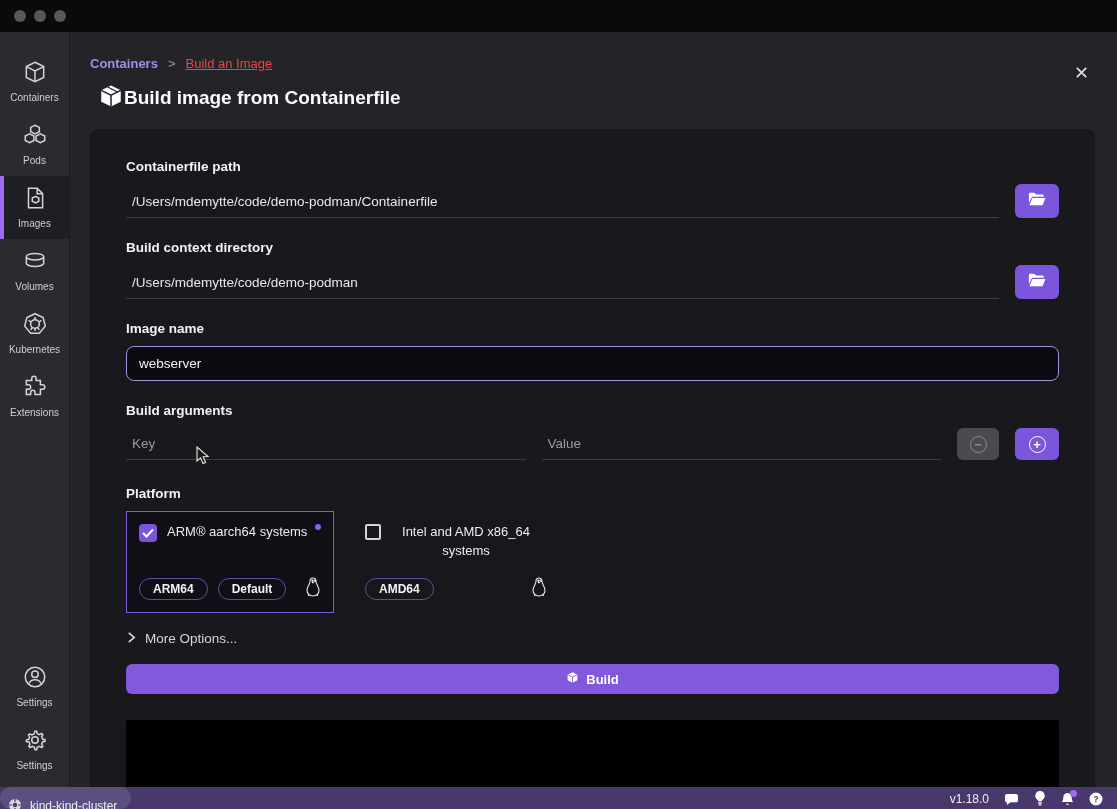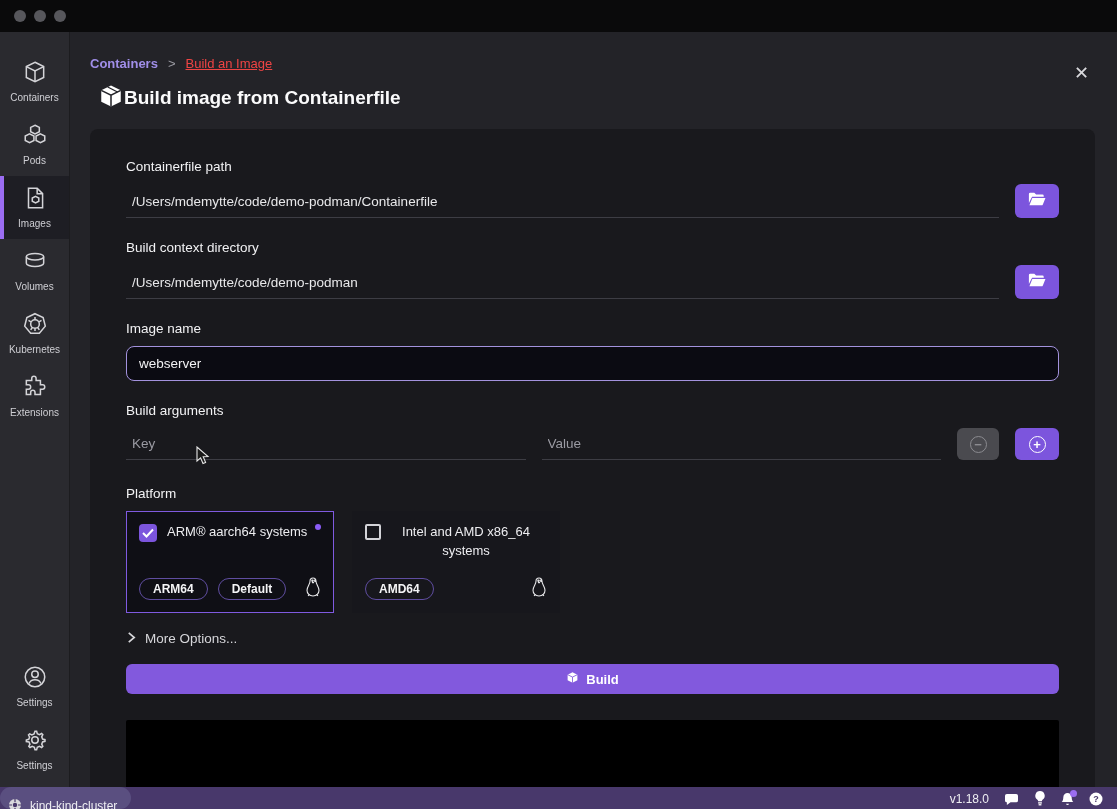"Containerfile path" .f-label { font-weight: 400 -> 700 }
